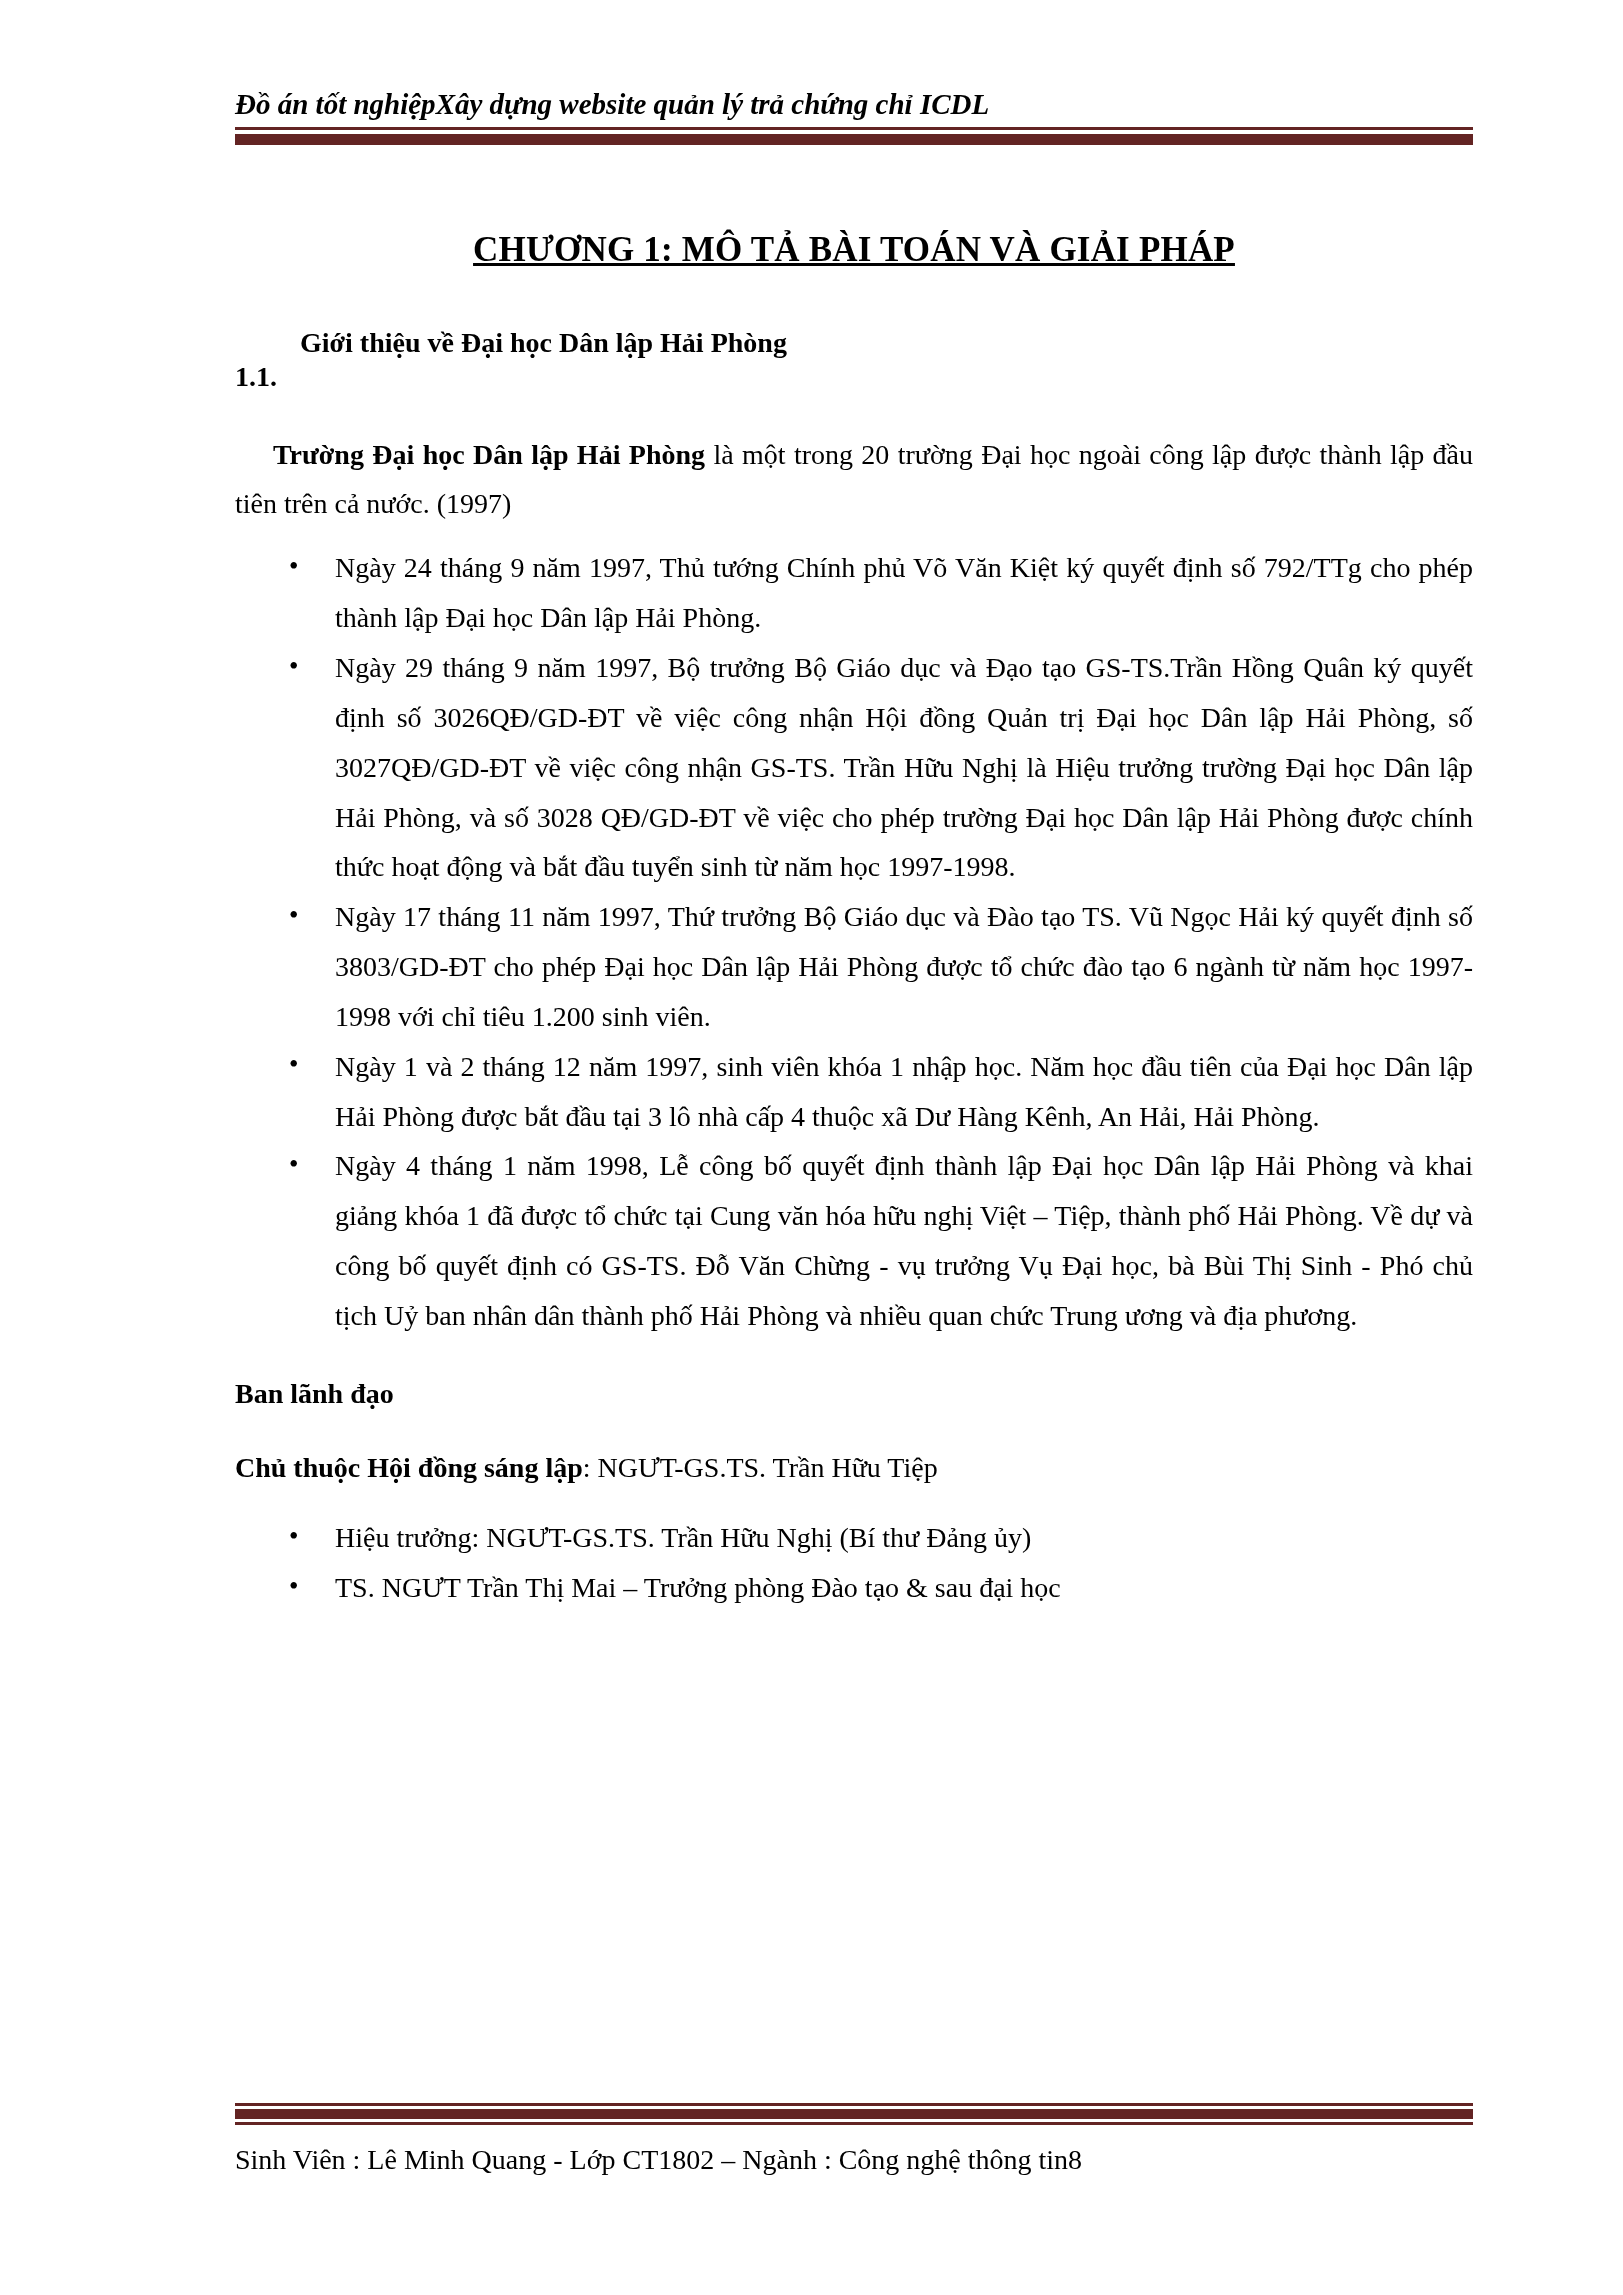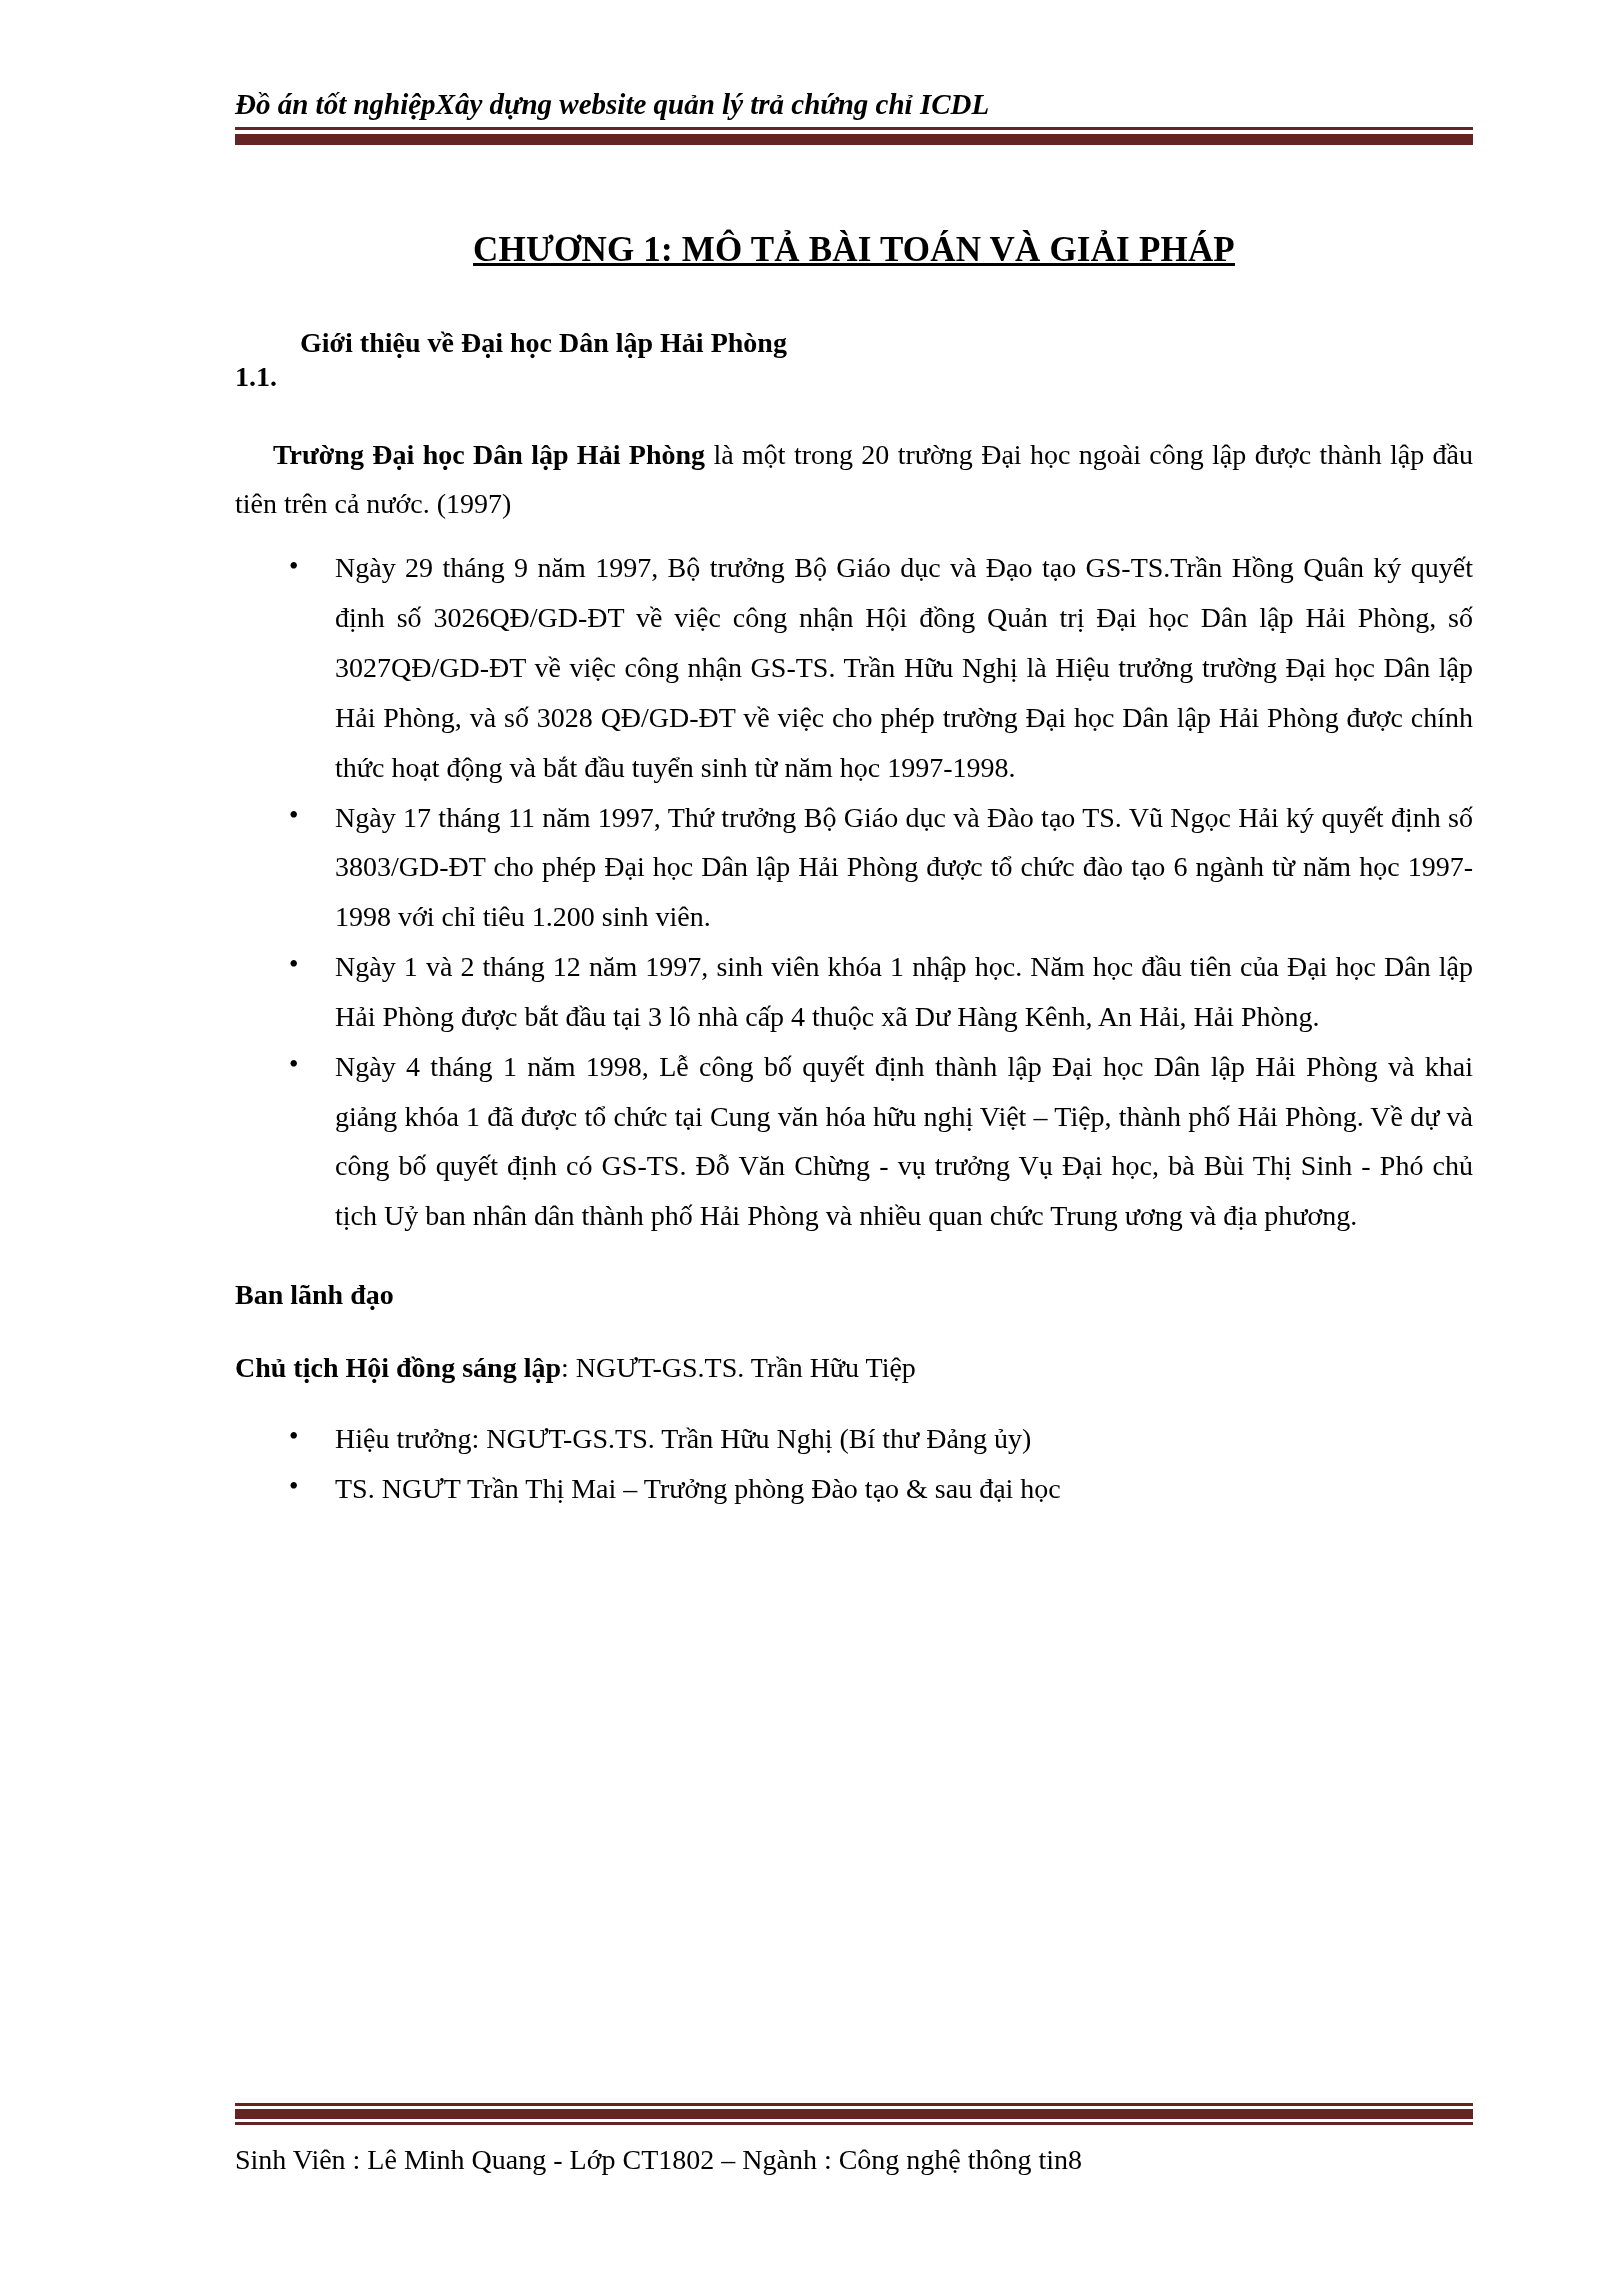"Ngày 24 tháng 9 năm" li { html: none -> <li>Ngày 24 tháng 9 năm 1997, Thủ tướng Chính phủ Võ Văn Kiệt ký quyết định số 792/TTg cho phép thành lập Đại học Dân lập Hải Phòng.</li> }
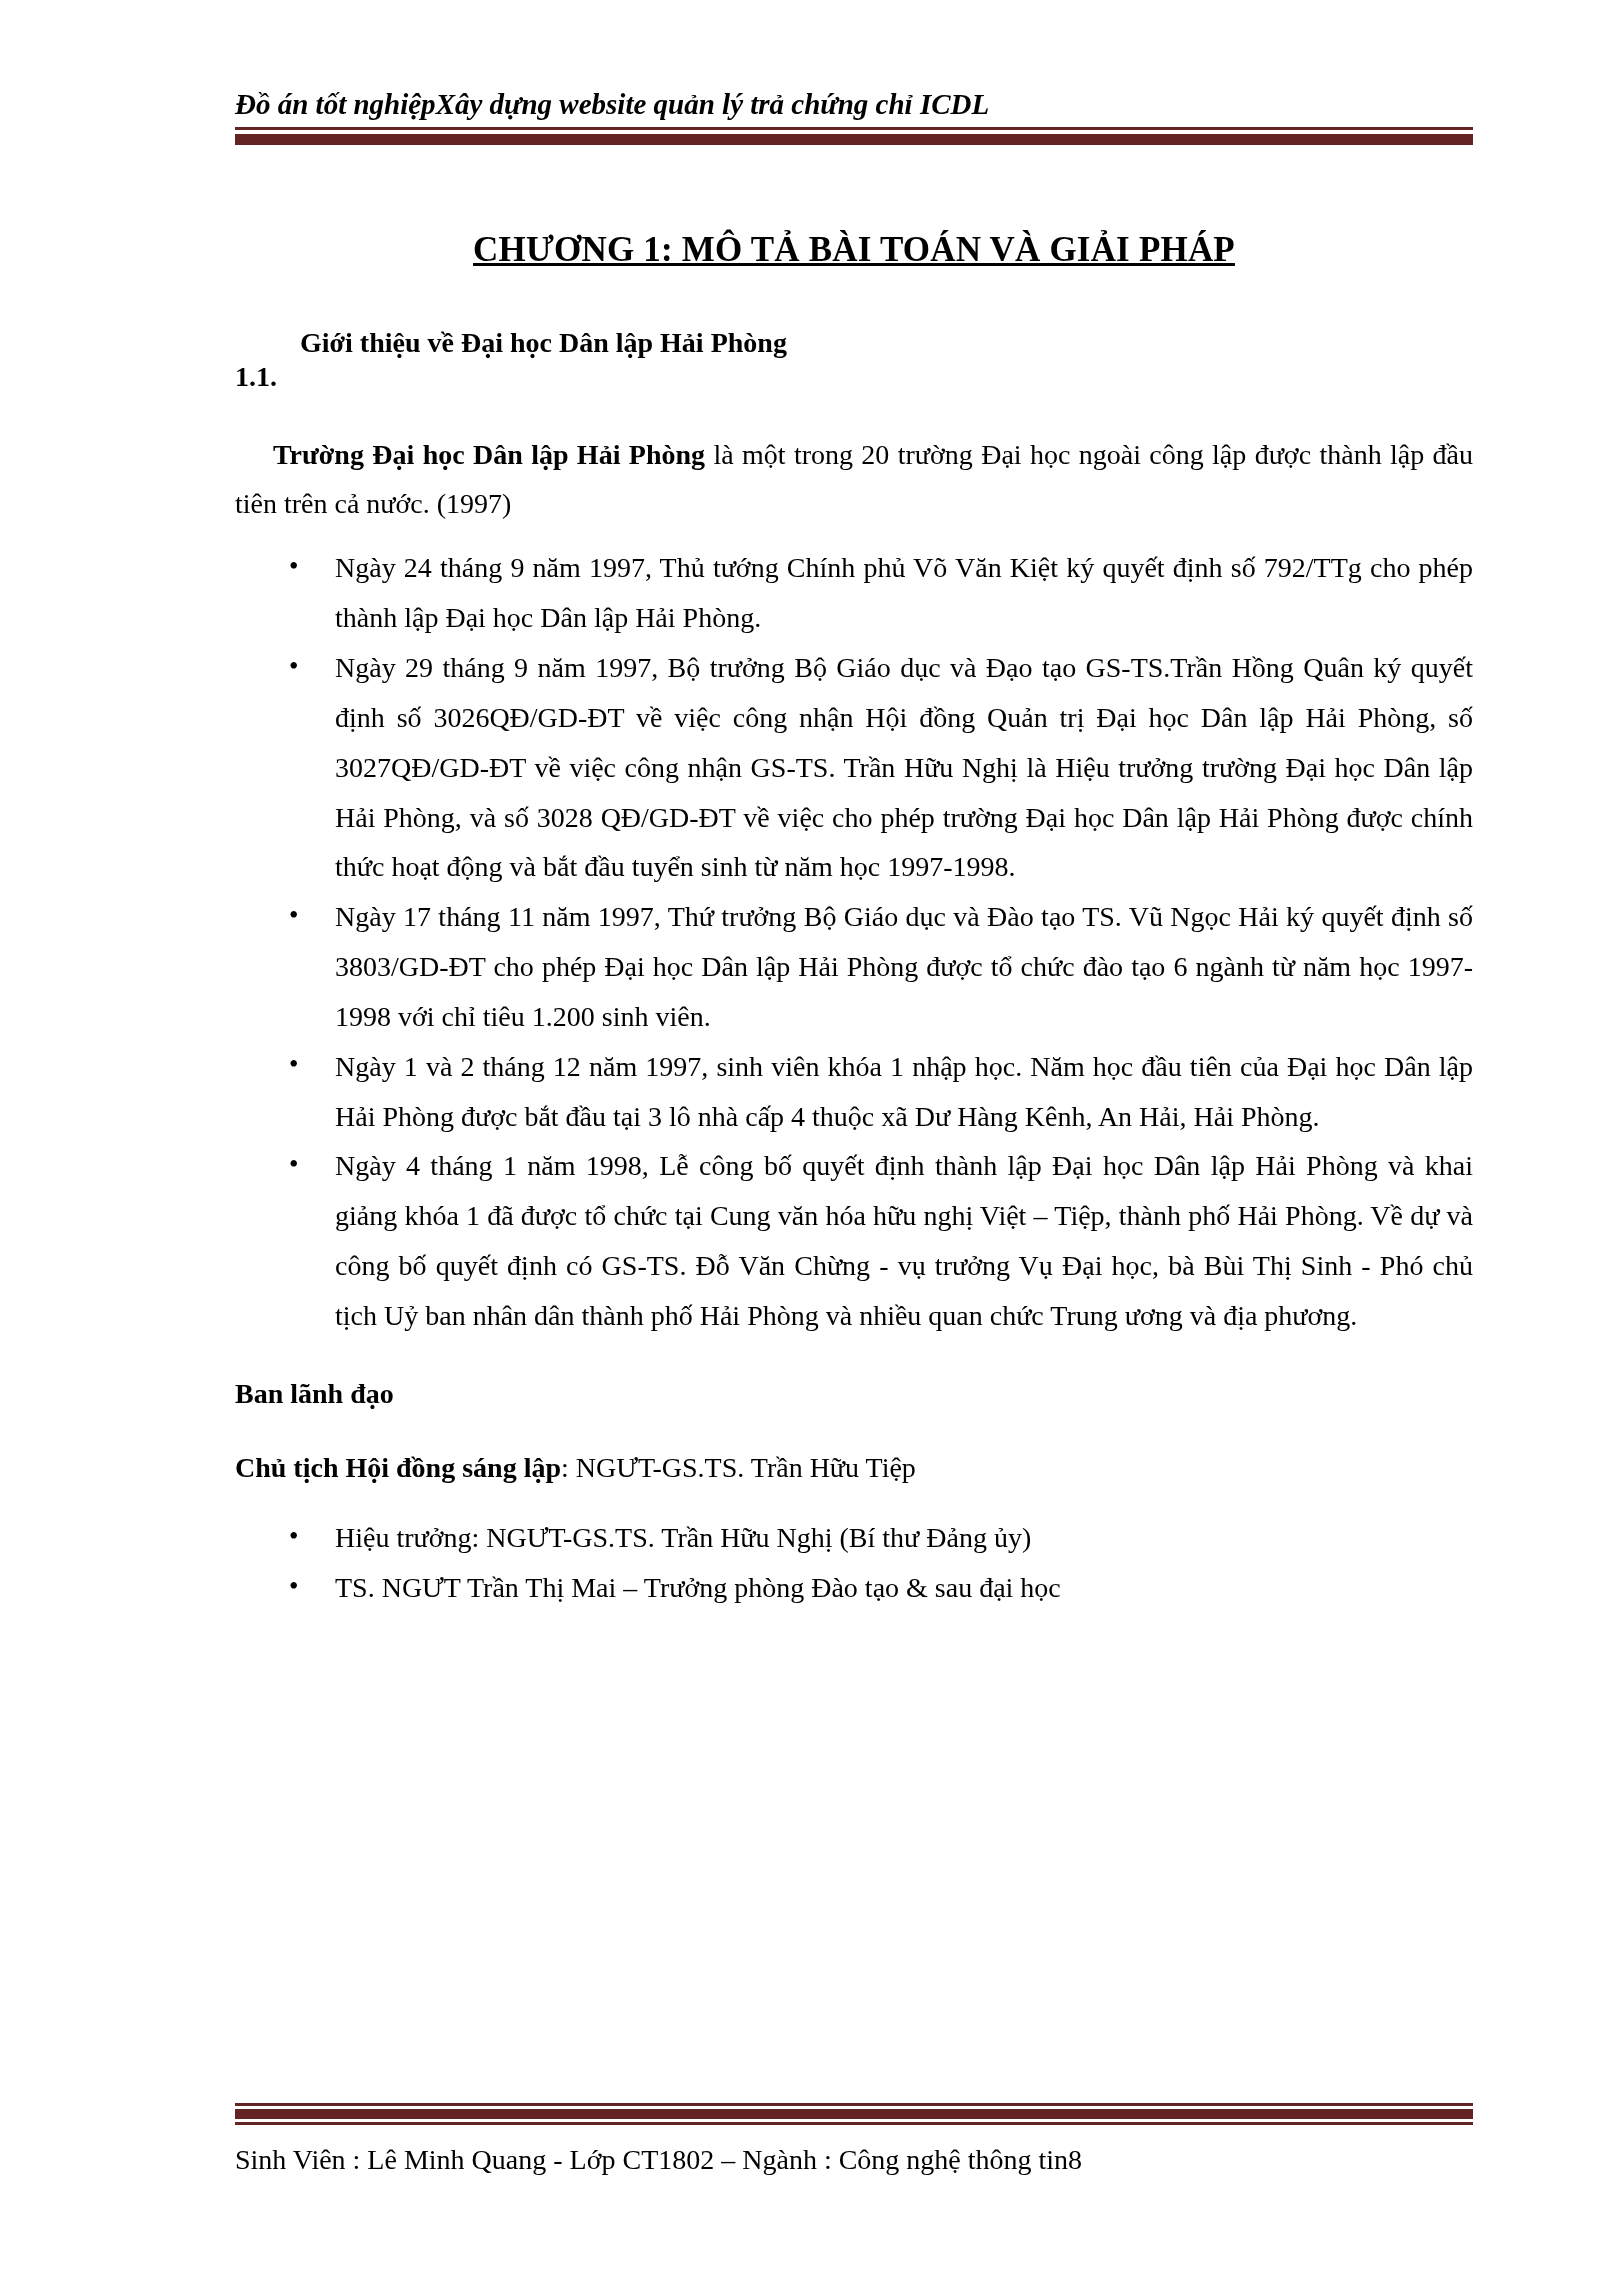"Chủ tịch Hội đồng sáng" span.bold { text: tịch -> thuộc }
